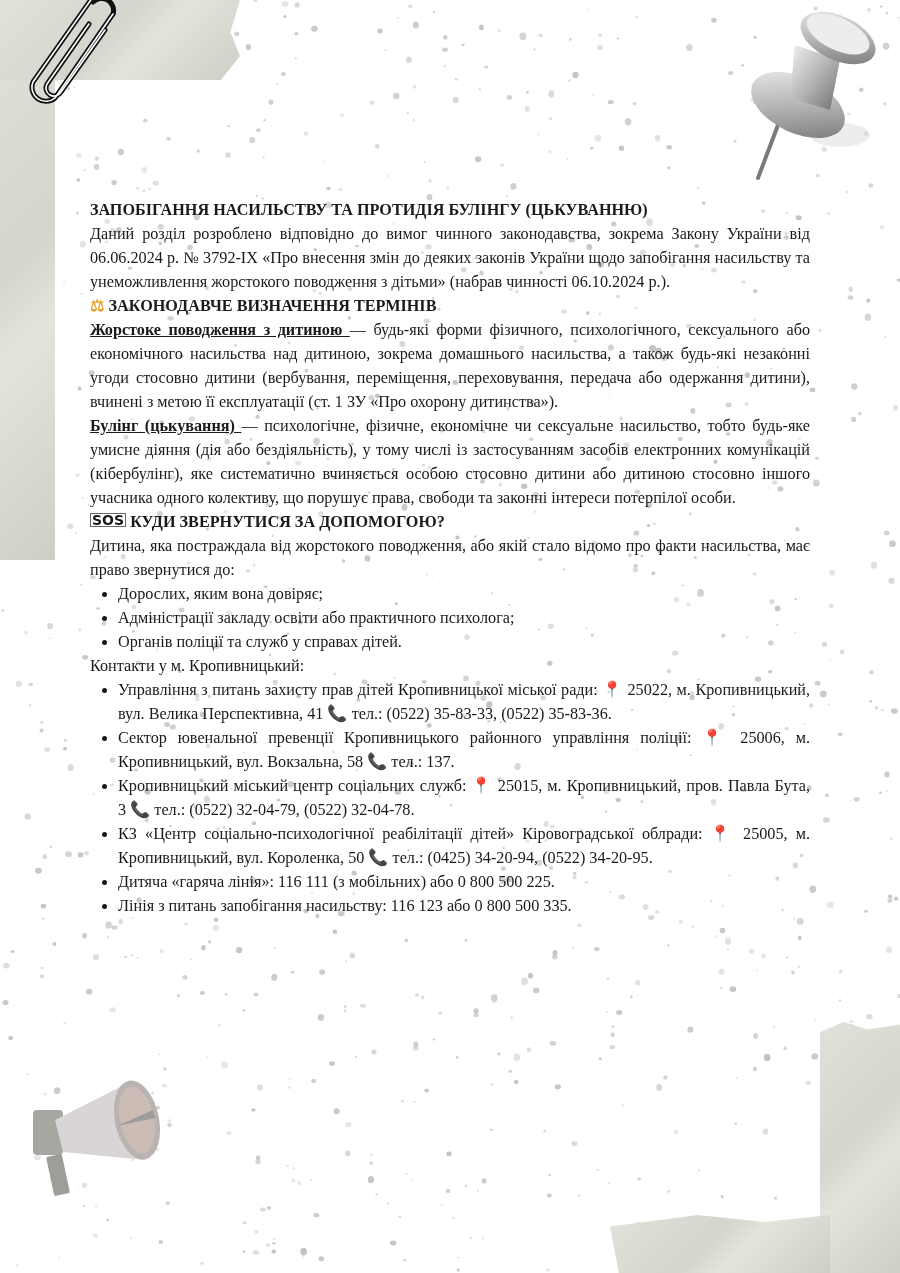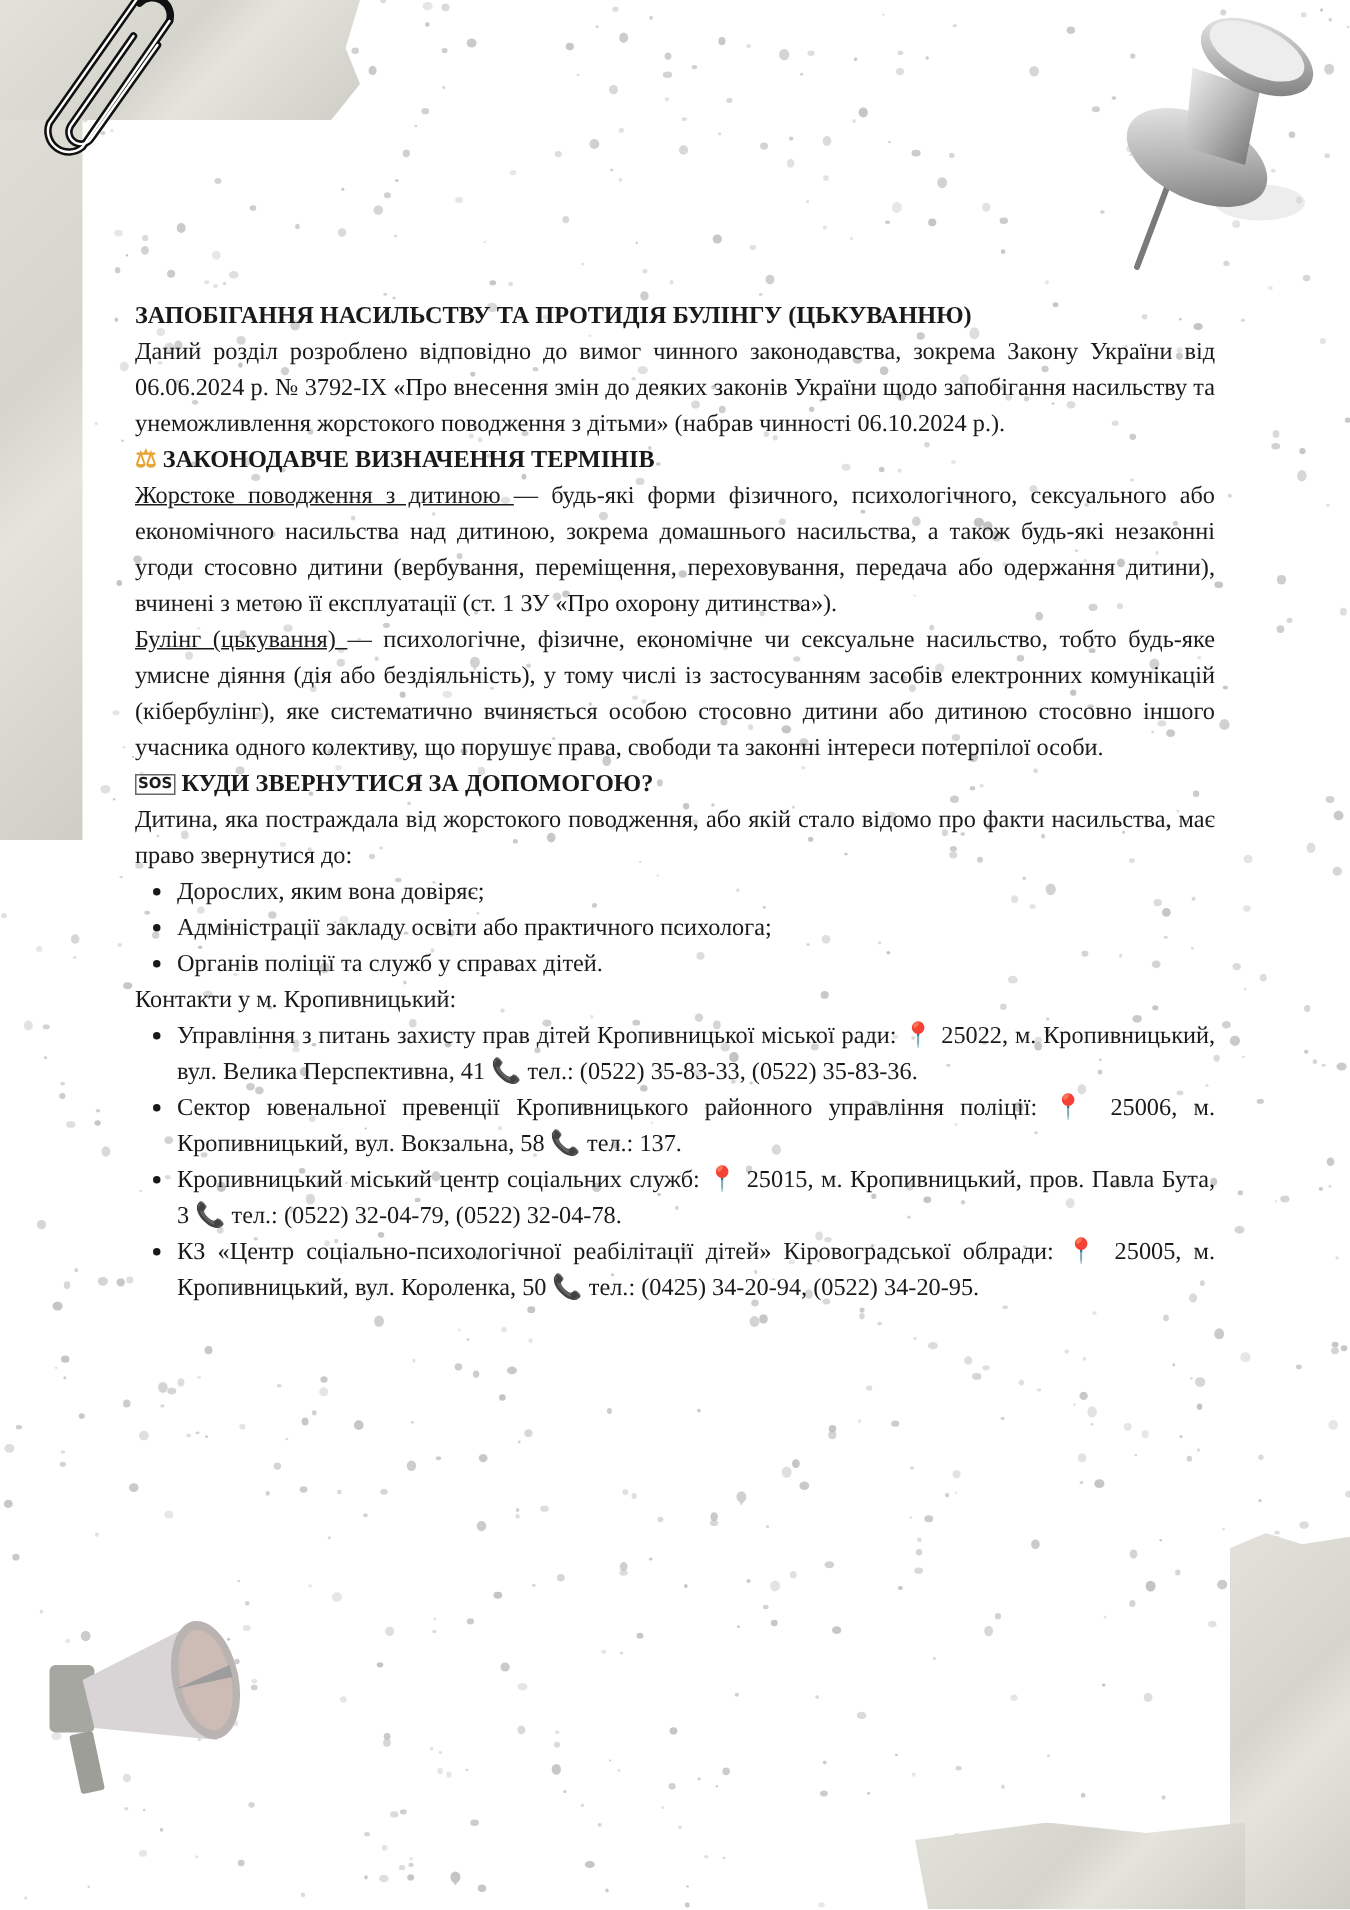"Жорстоке поводження з дитиною" .u { font-weight: none -> bold }
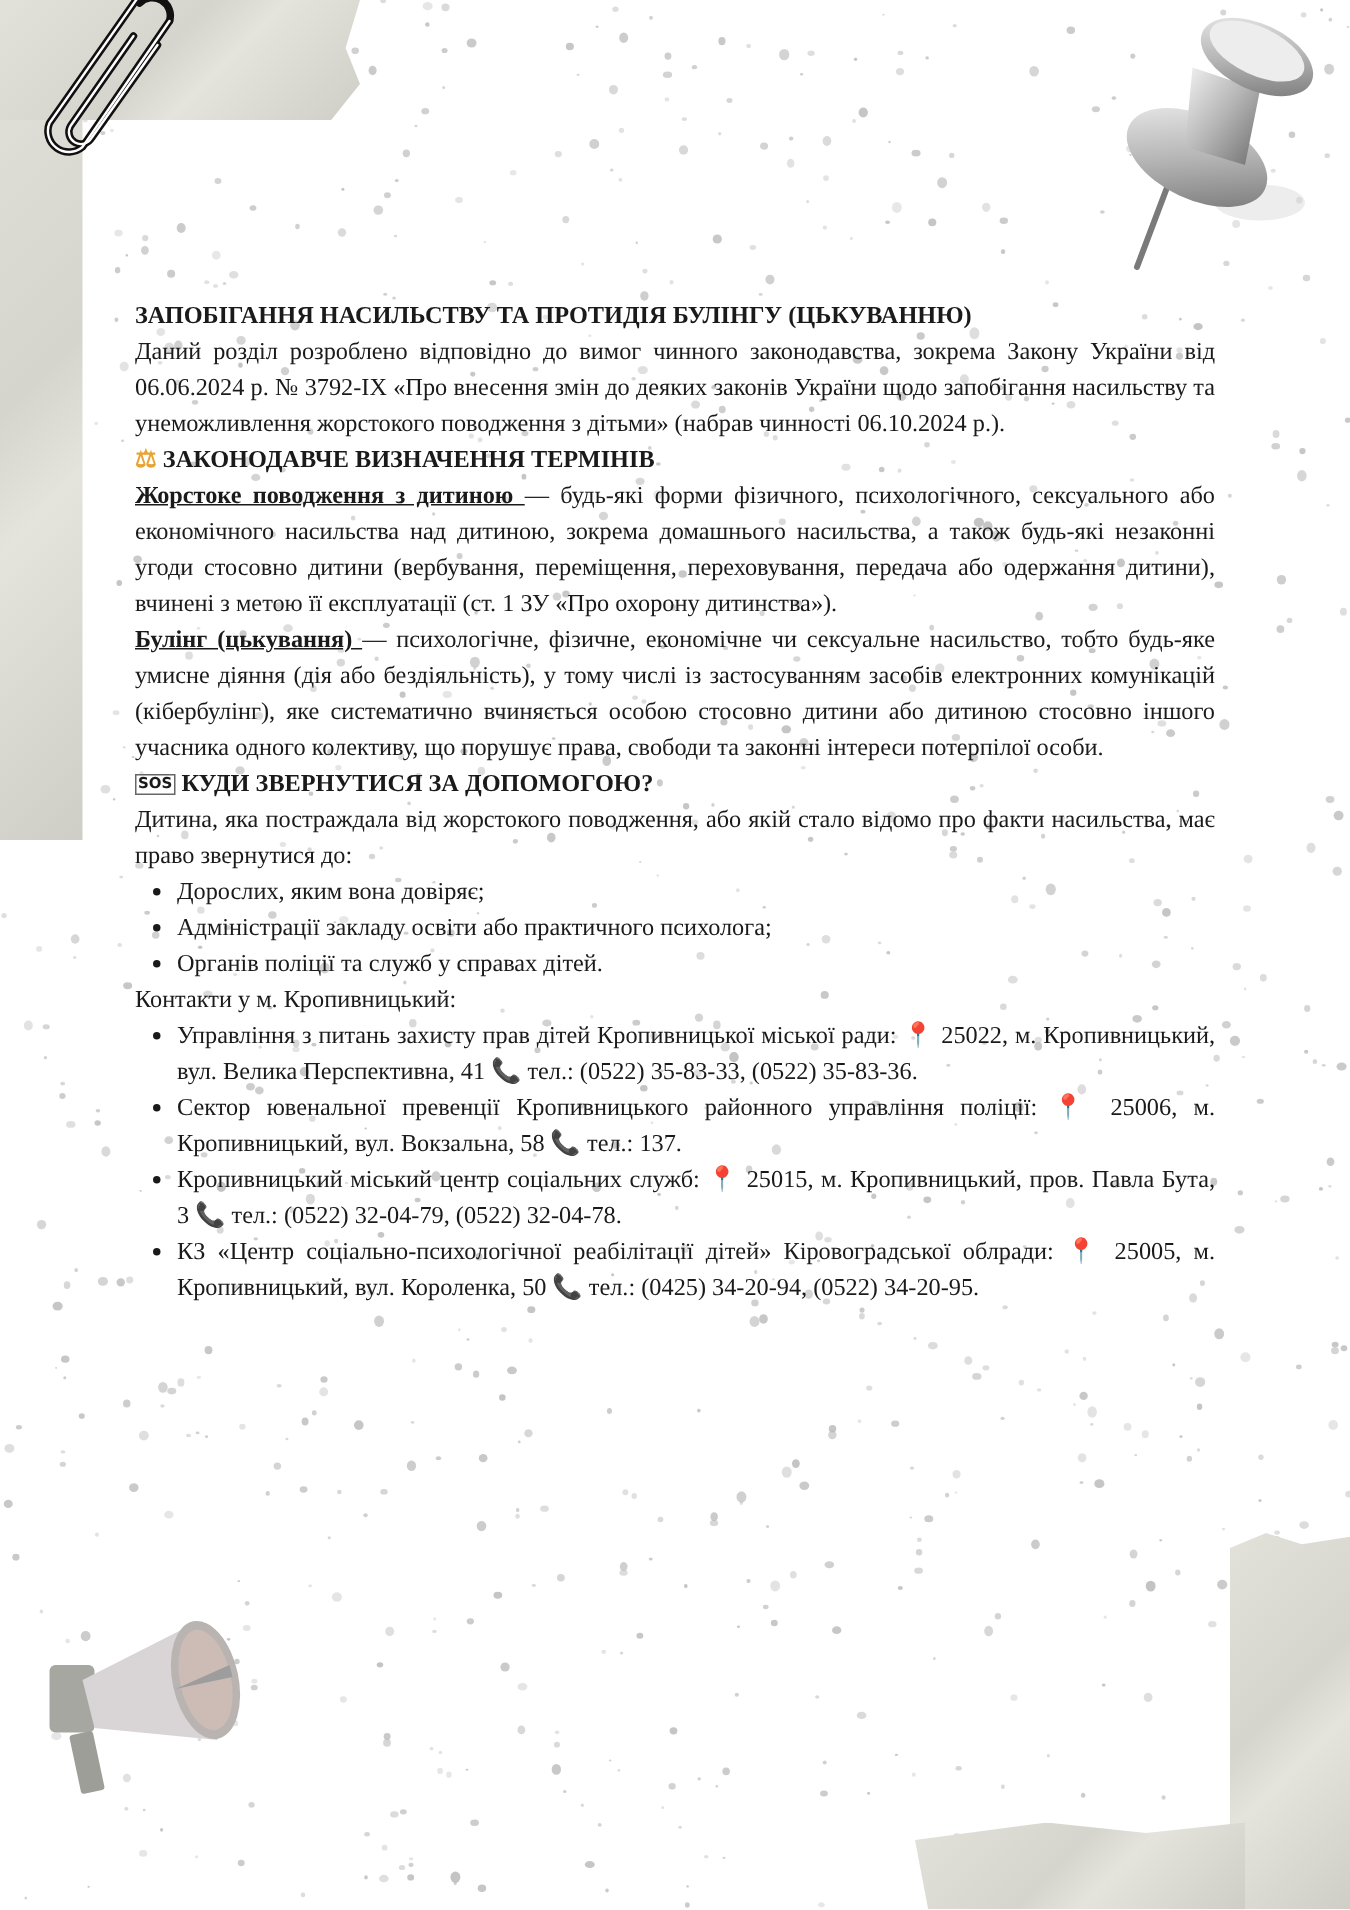"SOS" .sos { font-size: 10px -> 14px }
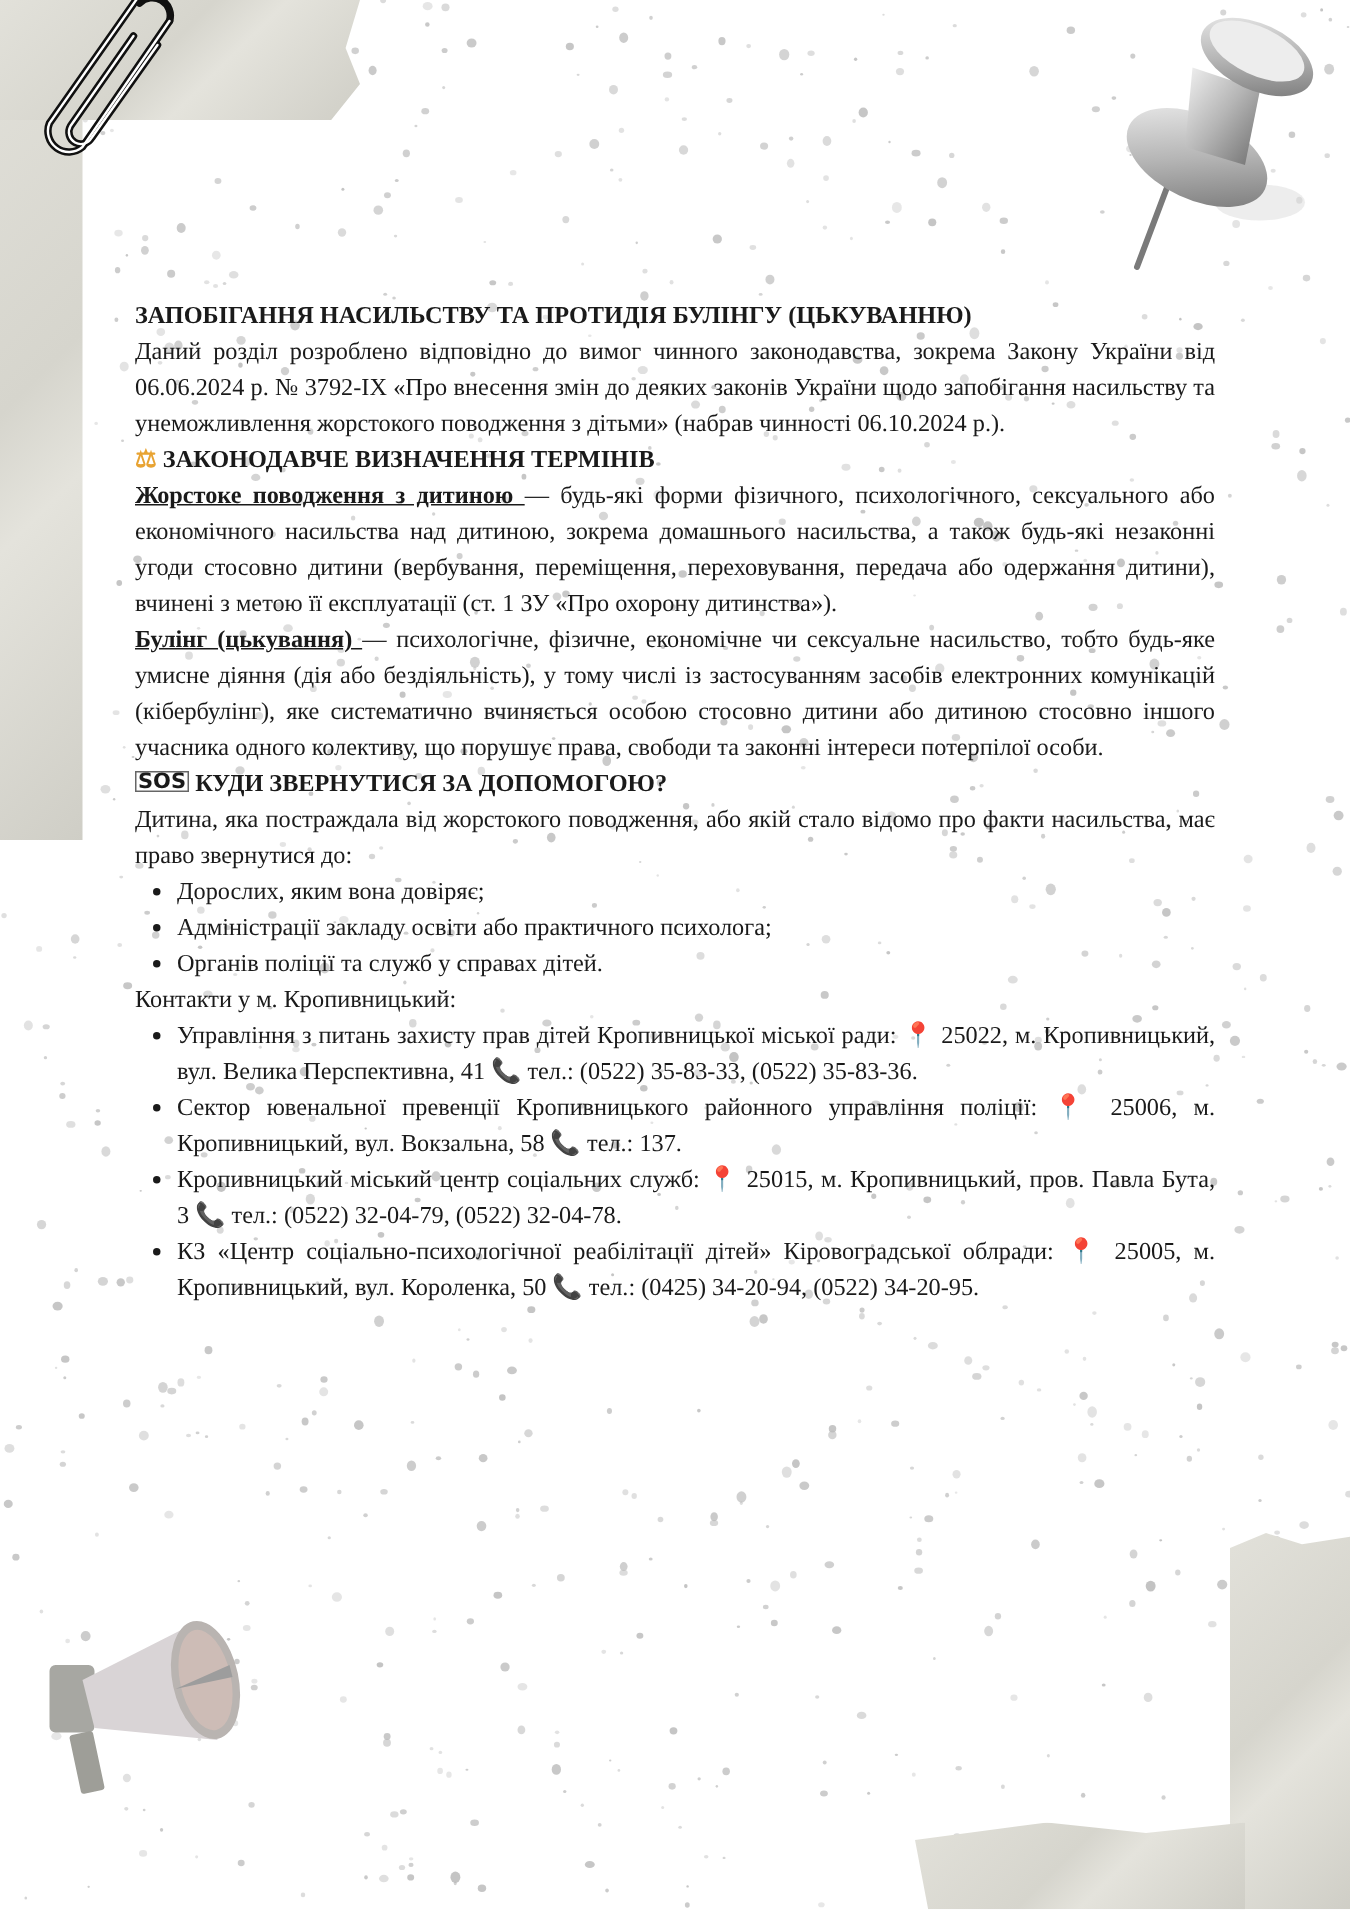"Дитяча «гаряча лінія»: 116 111" ul { html: none -> <ul> <li>Дитяча «гаряча лінія»: 116 111 (з мобільних) або 0 800 500 225.</li> <li>Лінія з питань запобігання насильству: 116 123 або 0 800 500 335.</li> </ul> }
